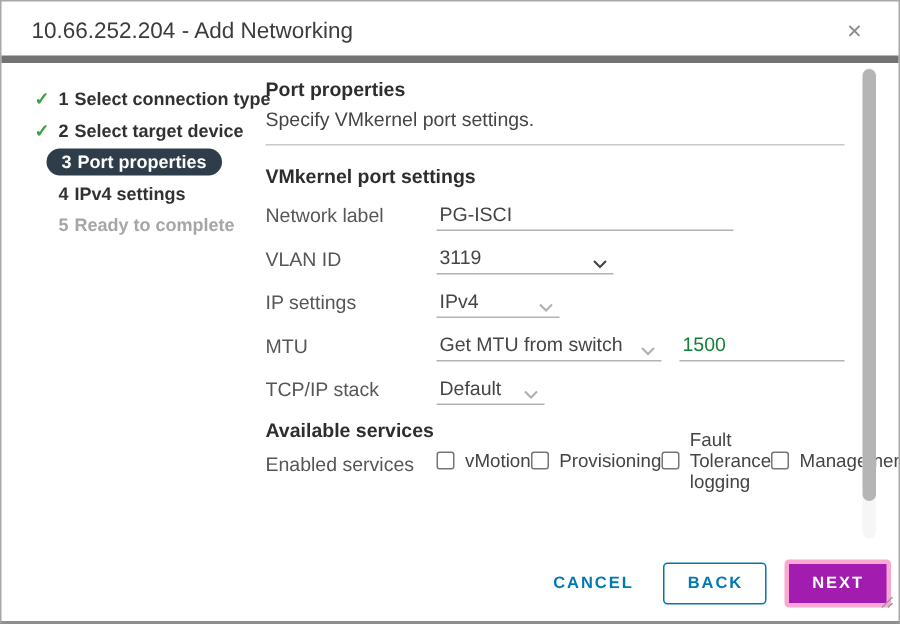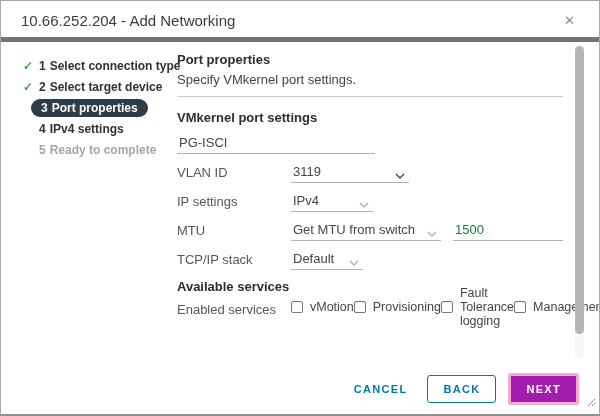"Network label" div.form-label { html: none -> <div>Network label</div> }
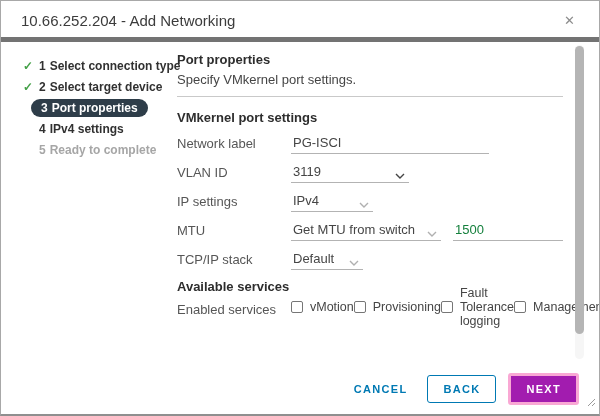"CANCEL" .footer { padding-right: 20px -> 5px }
